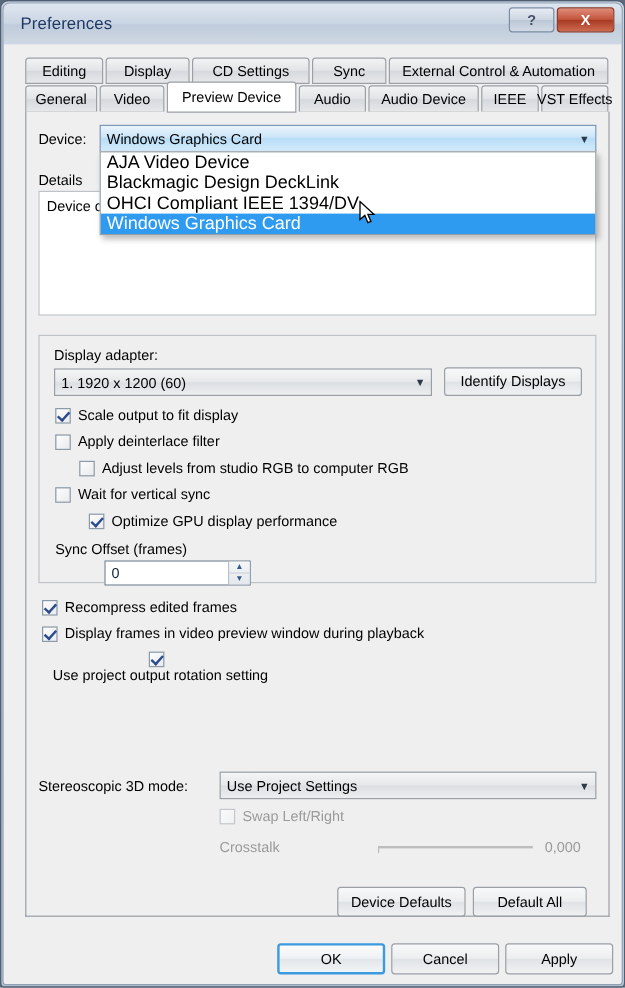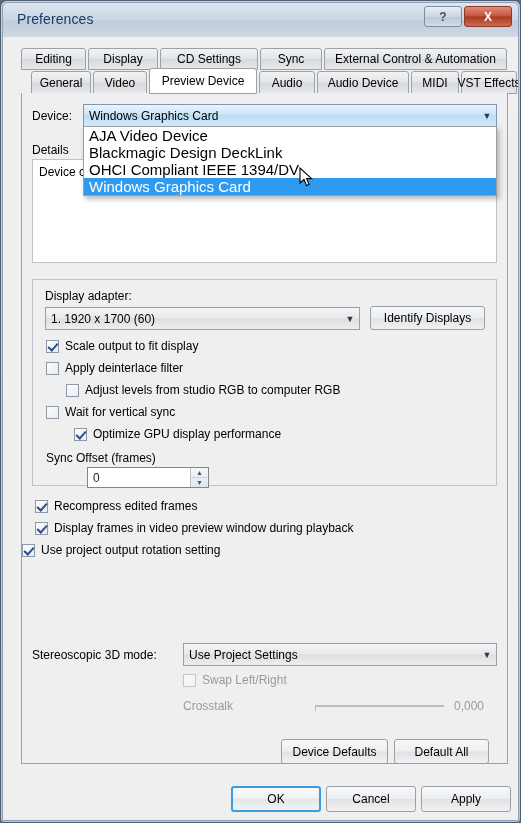"General" .tabrow2 .tab { margin-left: 10px -> none }
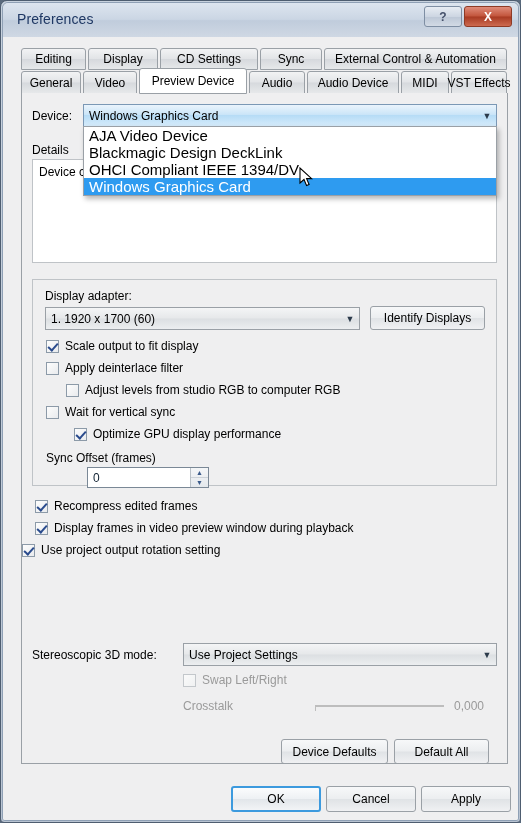"MIDI" div.tab { text: MIDI -> IEEE }
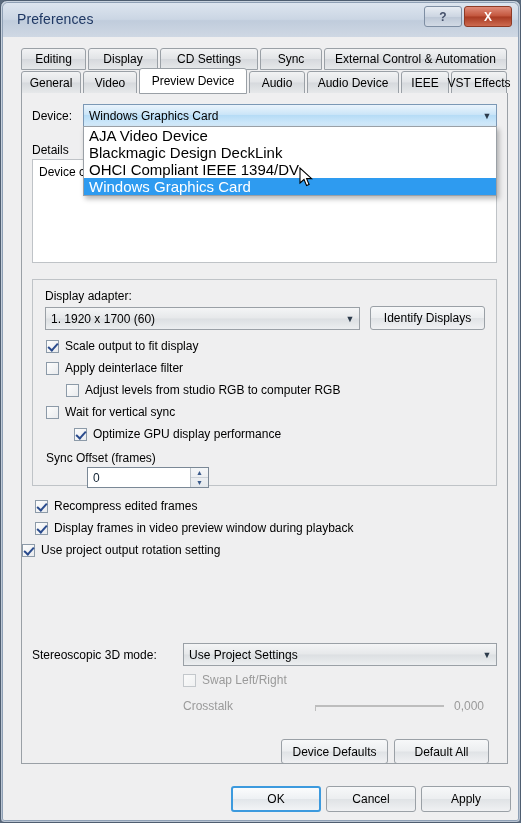"1. 1920 x 1700 (60)" div.combo-text { text: 1700 -> 1200 }
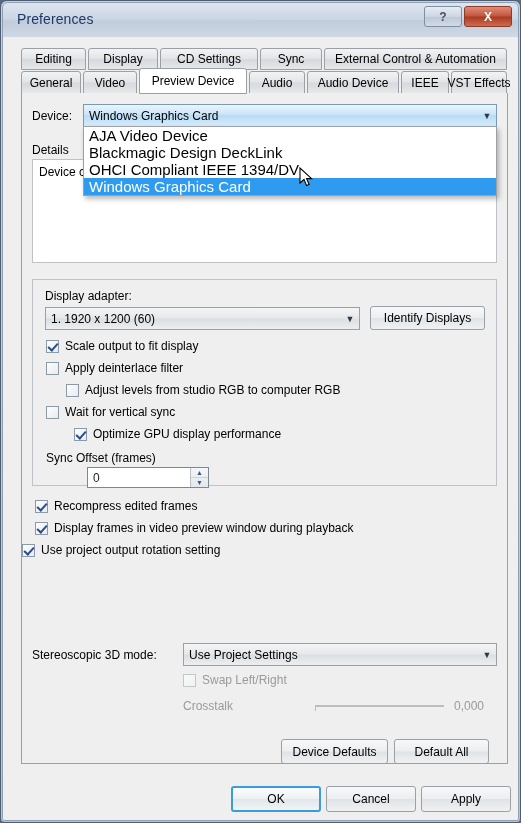"Use project output rotation setting" div.cb { flex-direction: none -> column; left: 0 -> 22px }
